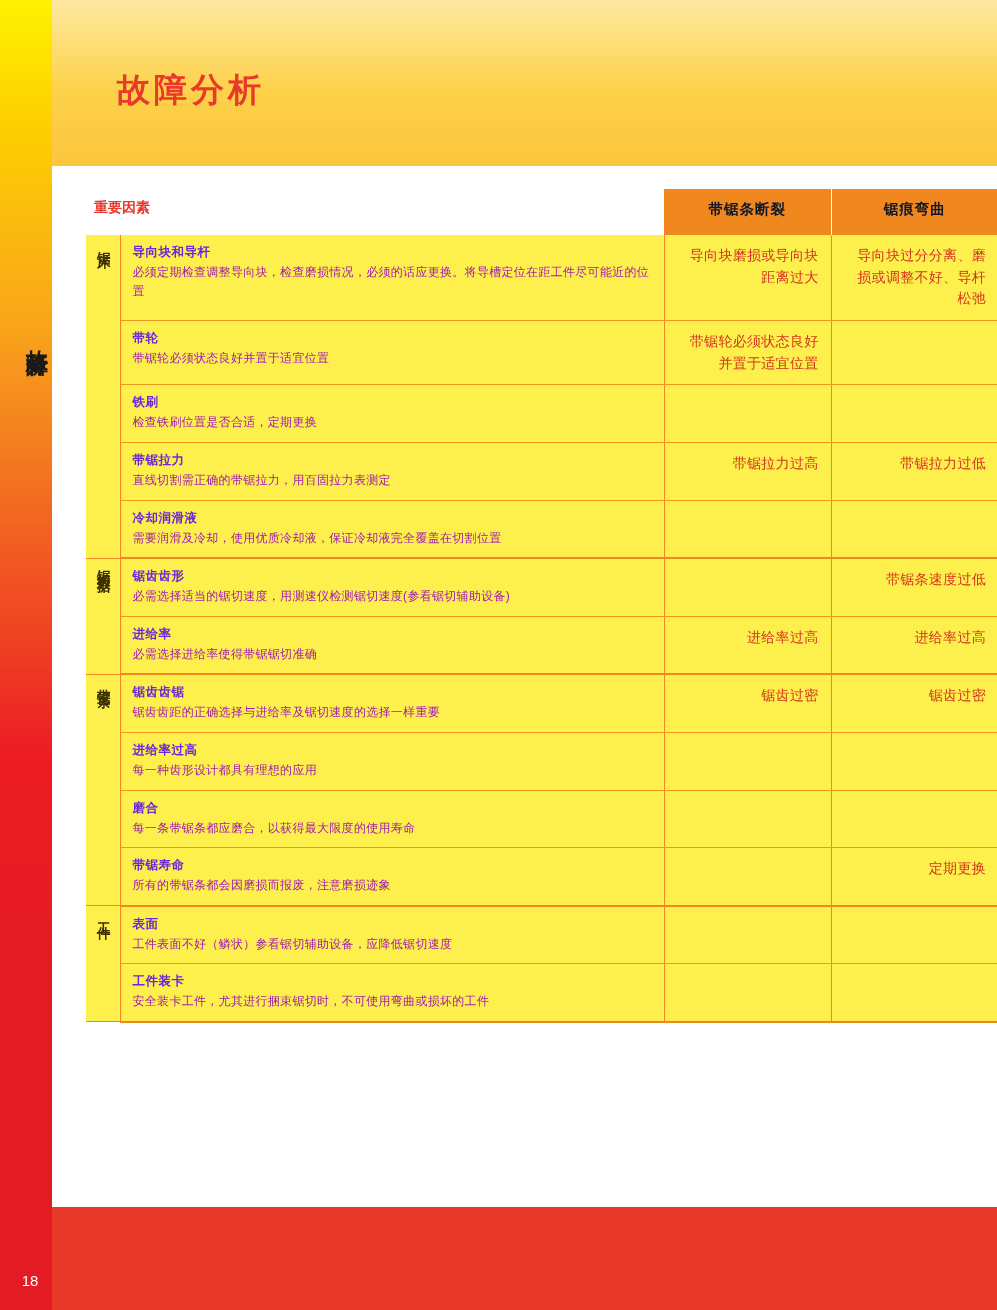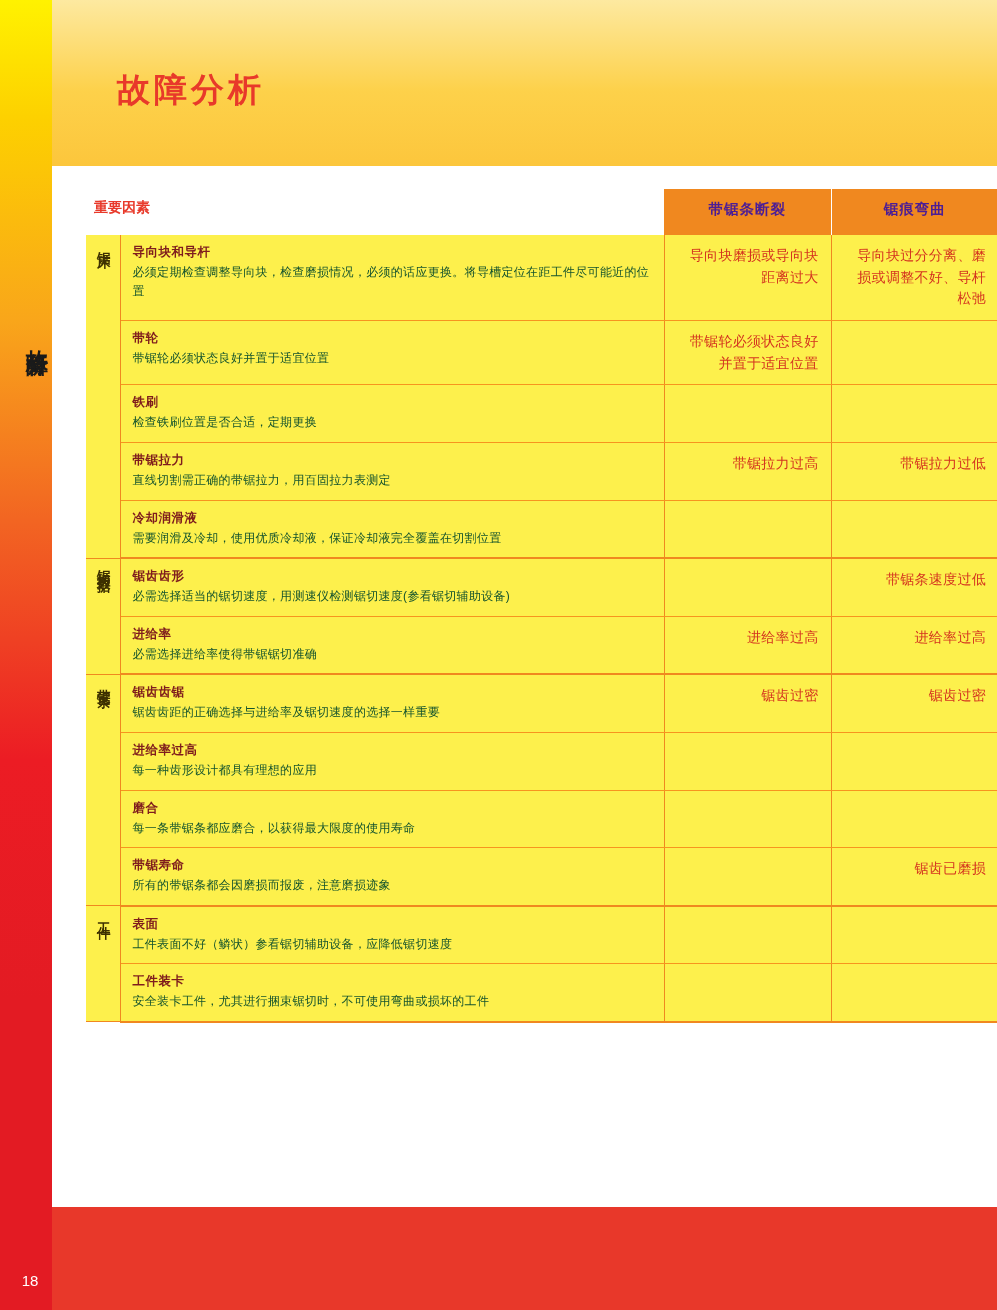"带锯条断裂" .hdr-symptom { color: #4c1d95 -> #0f172a }
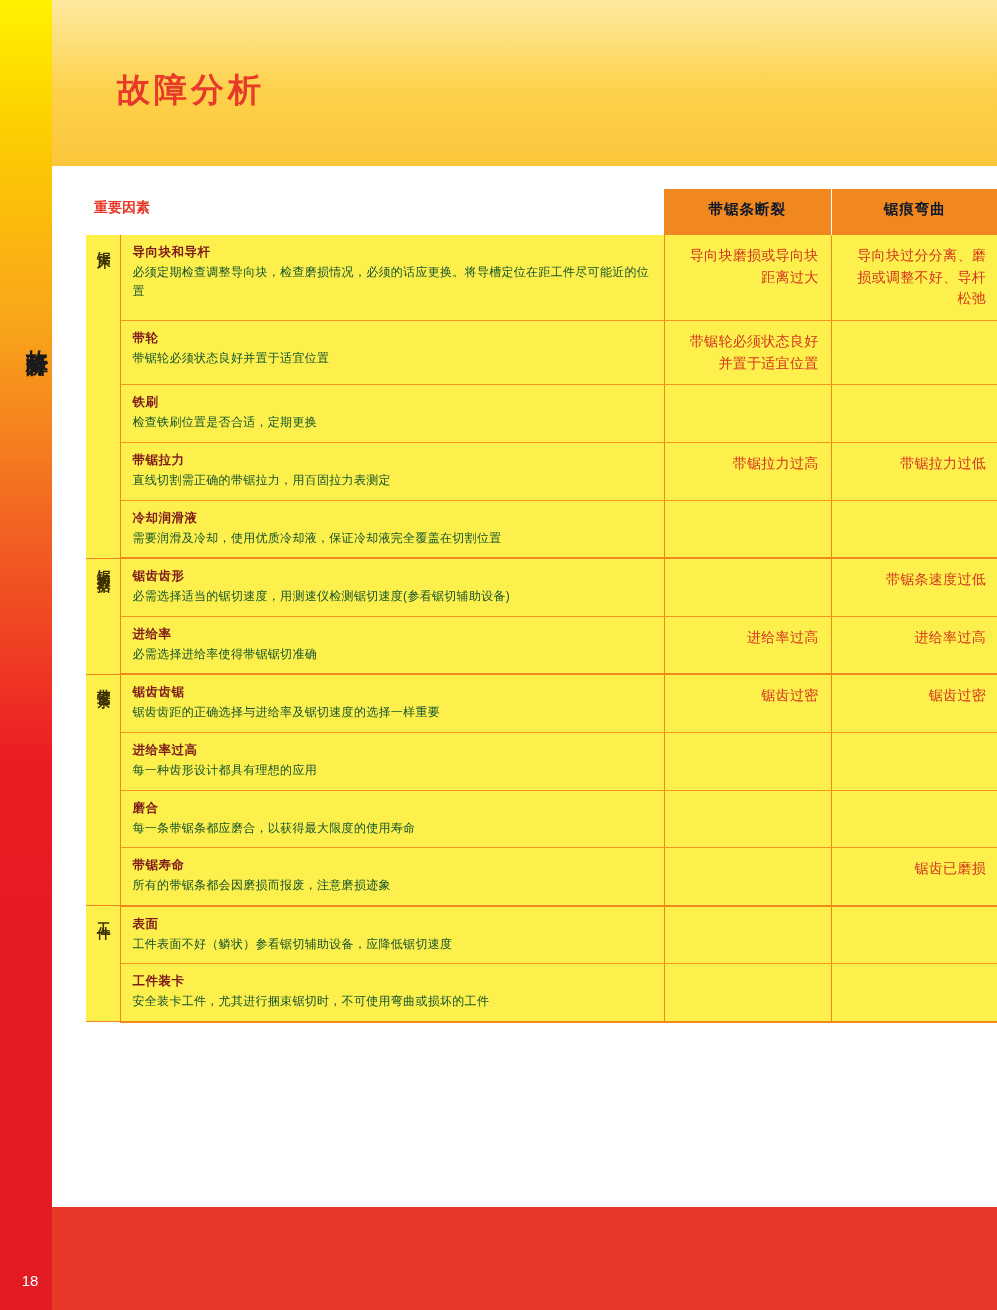"导向块和导杆" .fact-title { color: #7f1d1d -> #6d28d9 }
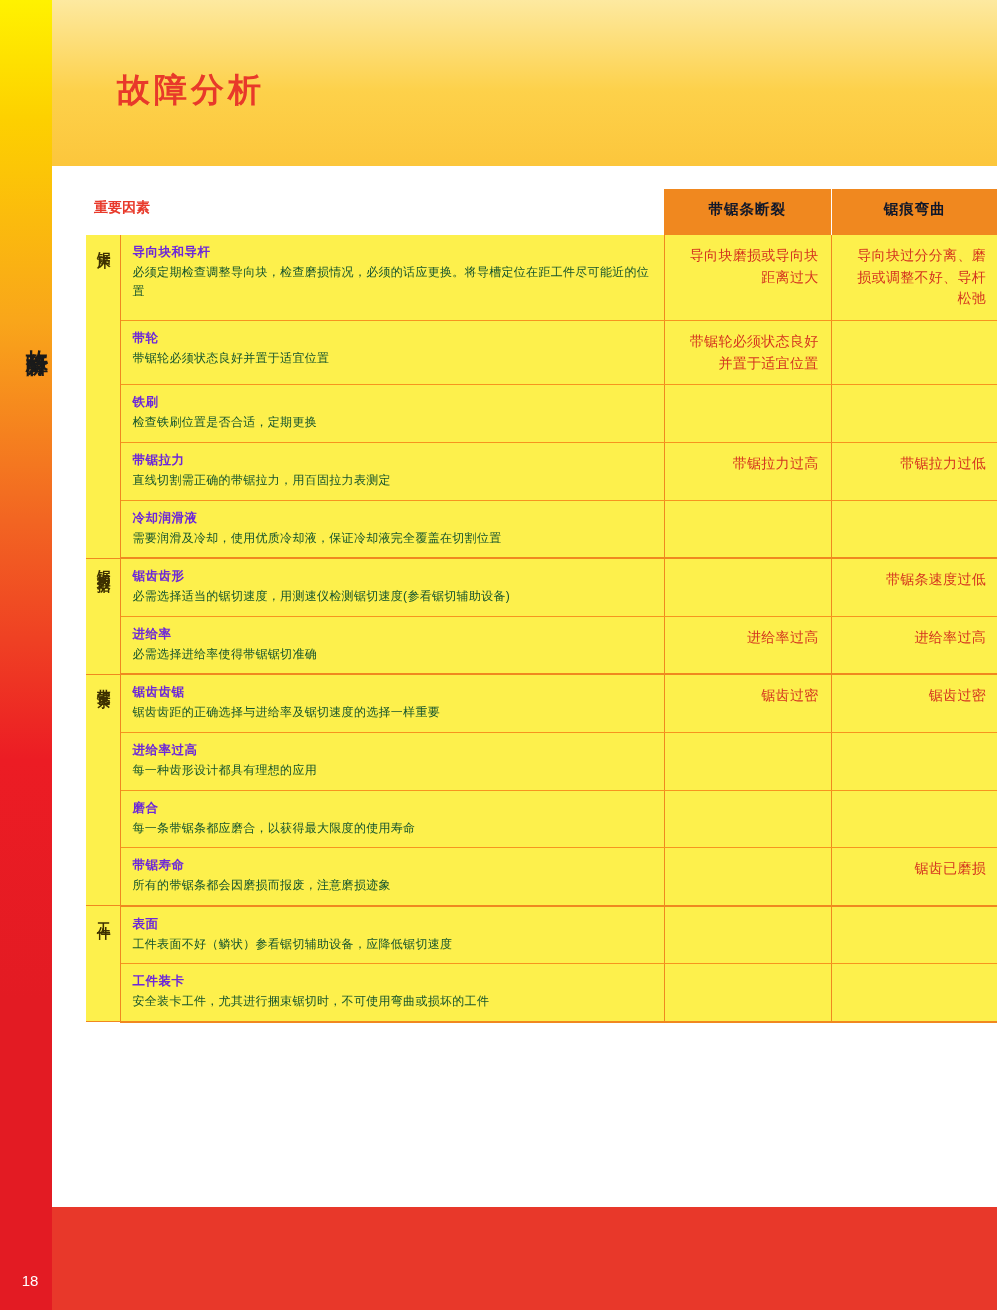"必须定期检查调整导向块，检查磨损情况，必须的话应更换。将导槽定位在距工件尽可能近" .fact-body { color: #14532d -> #a21caf }
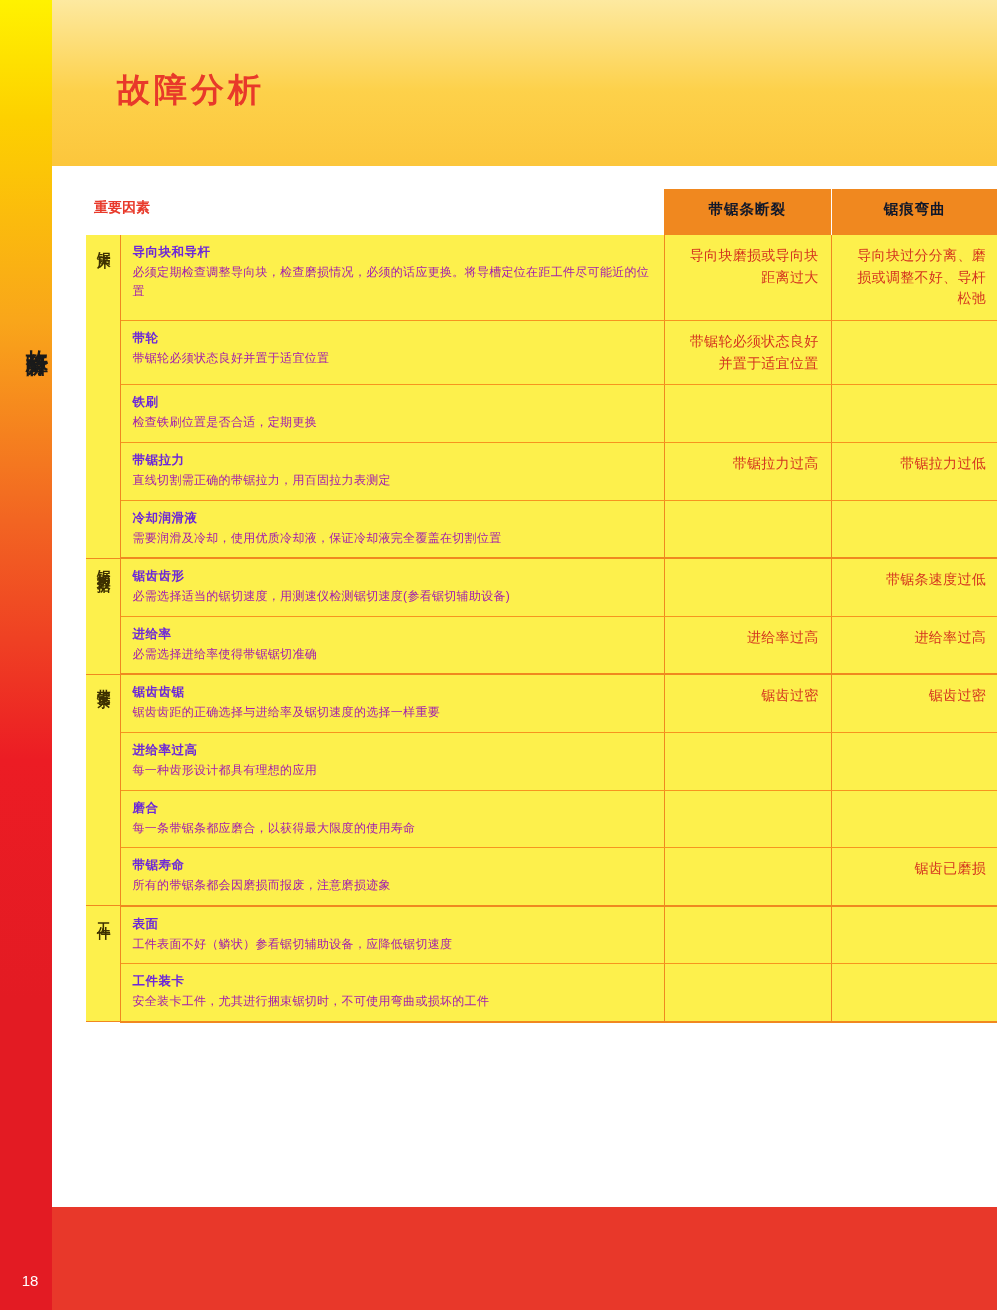"锯齿已磨损" td.val-cell { text: 锯齿已磨损 -> 定期更换 }
